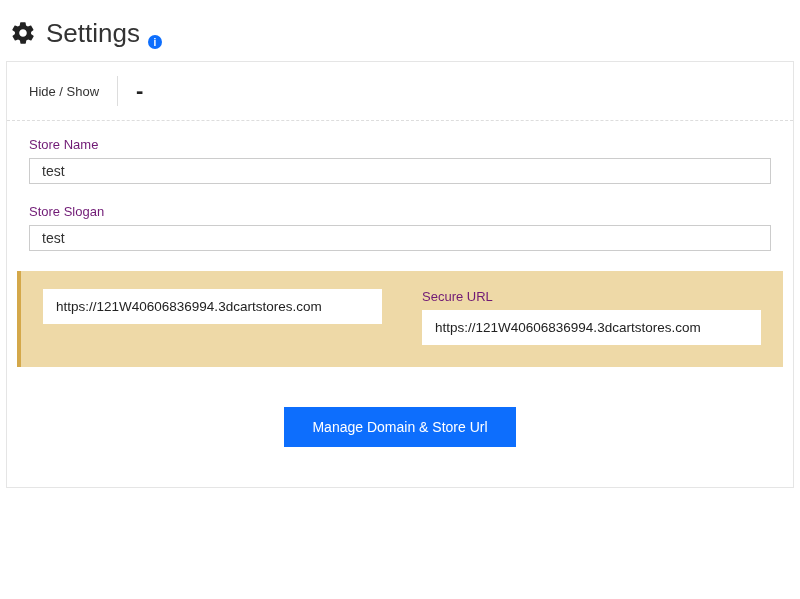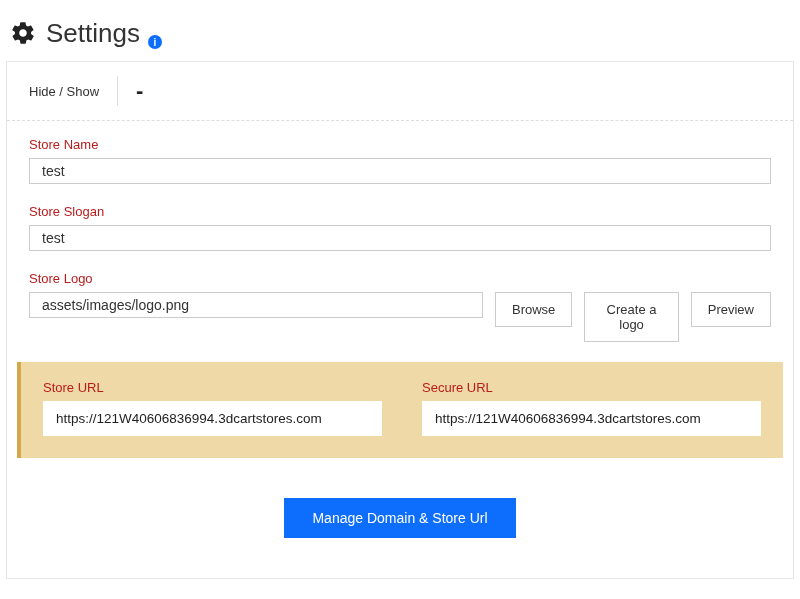"Store Name" .form-label { color: #b91c1c -> #701a75 }
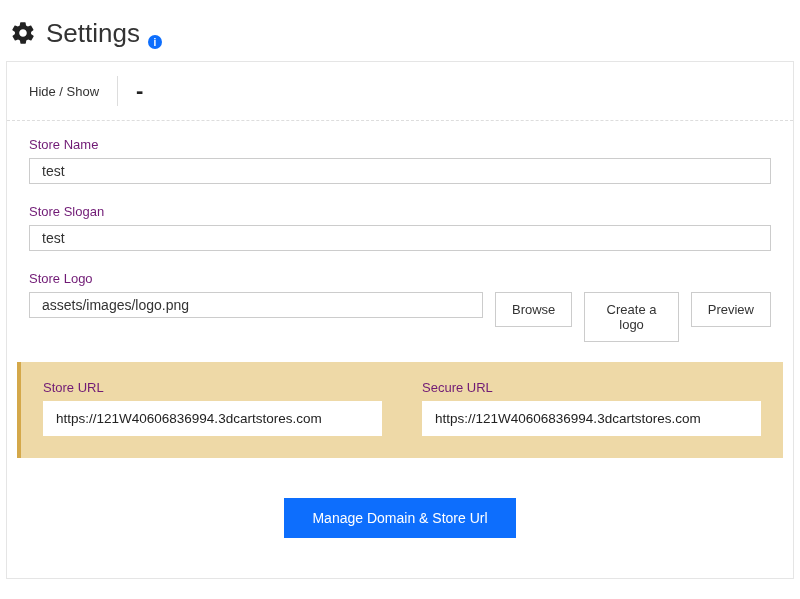"Store Logo" div.form-row { html: <div> <label>Store Logo</label> <div> <input> <button>Browse</button> <button>Create a logo</button> <button>Preview</button> </div> </div> -> none }
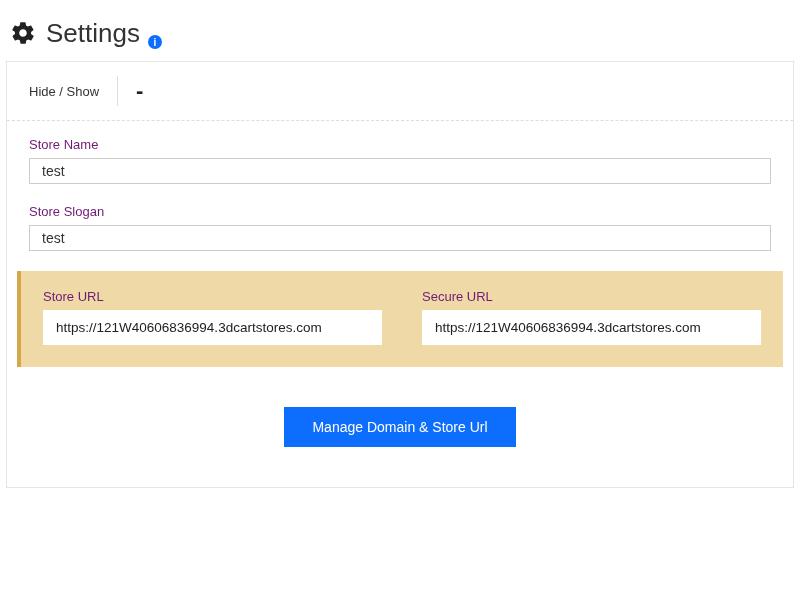"Store URL" label.form-label { html: <label>Store URL</label> -> none }
